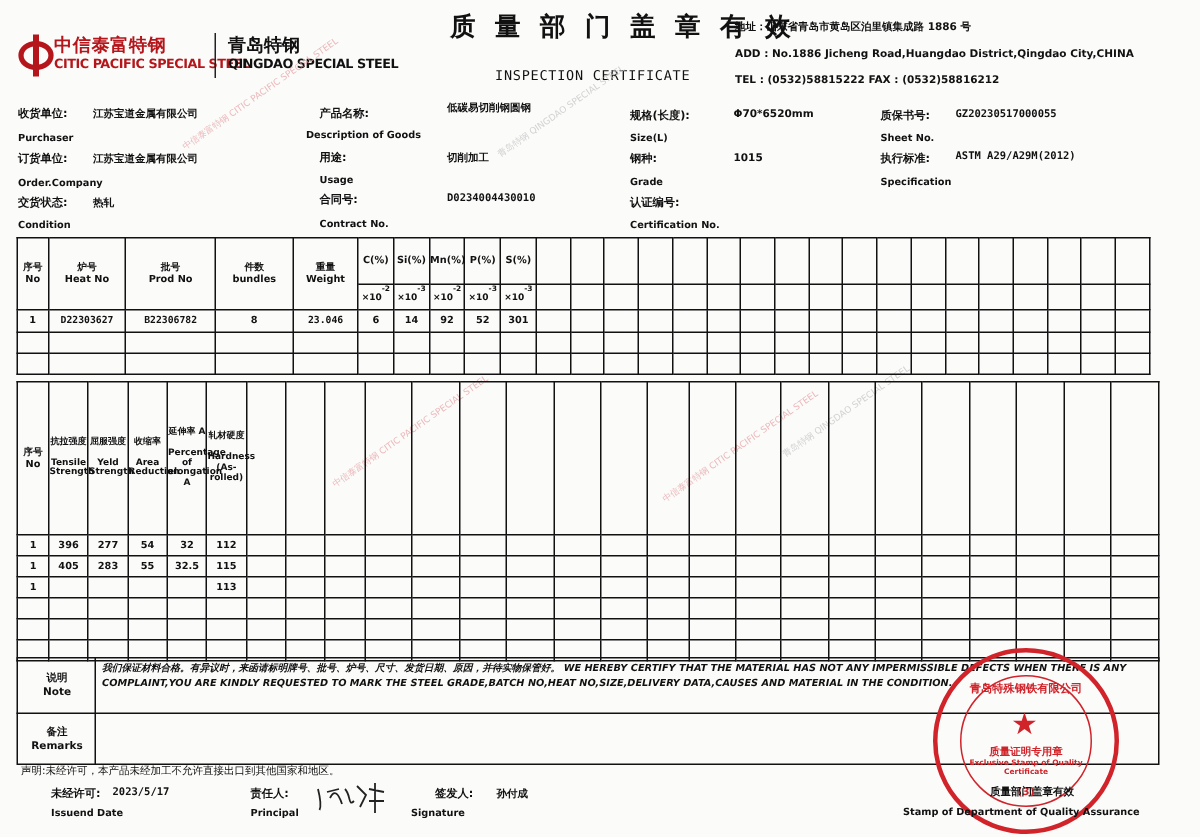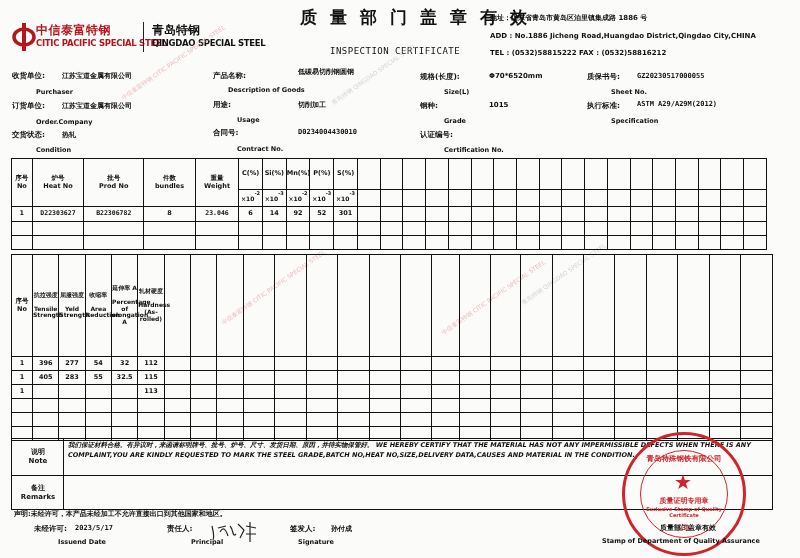"Purchaser" .lbl-en { margin-left: 24px -> none }
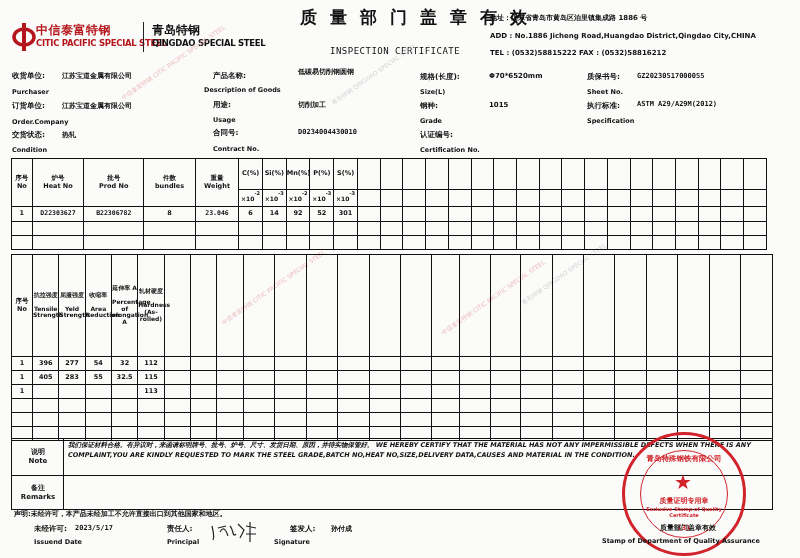"声明:未经许可，本产品未经加工不允许直接出口到其他国家和地区。" div.abs { font-weight: bold -> normal }
